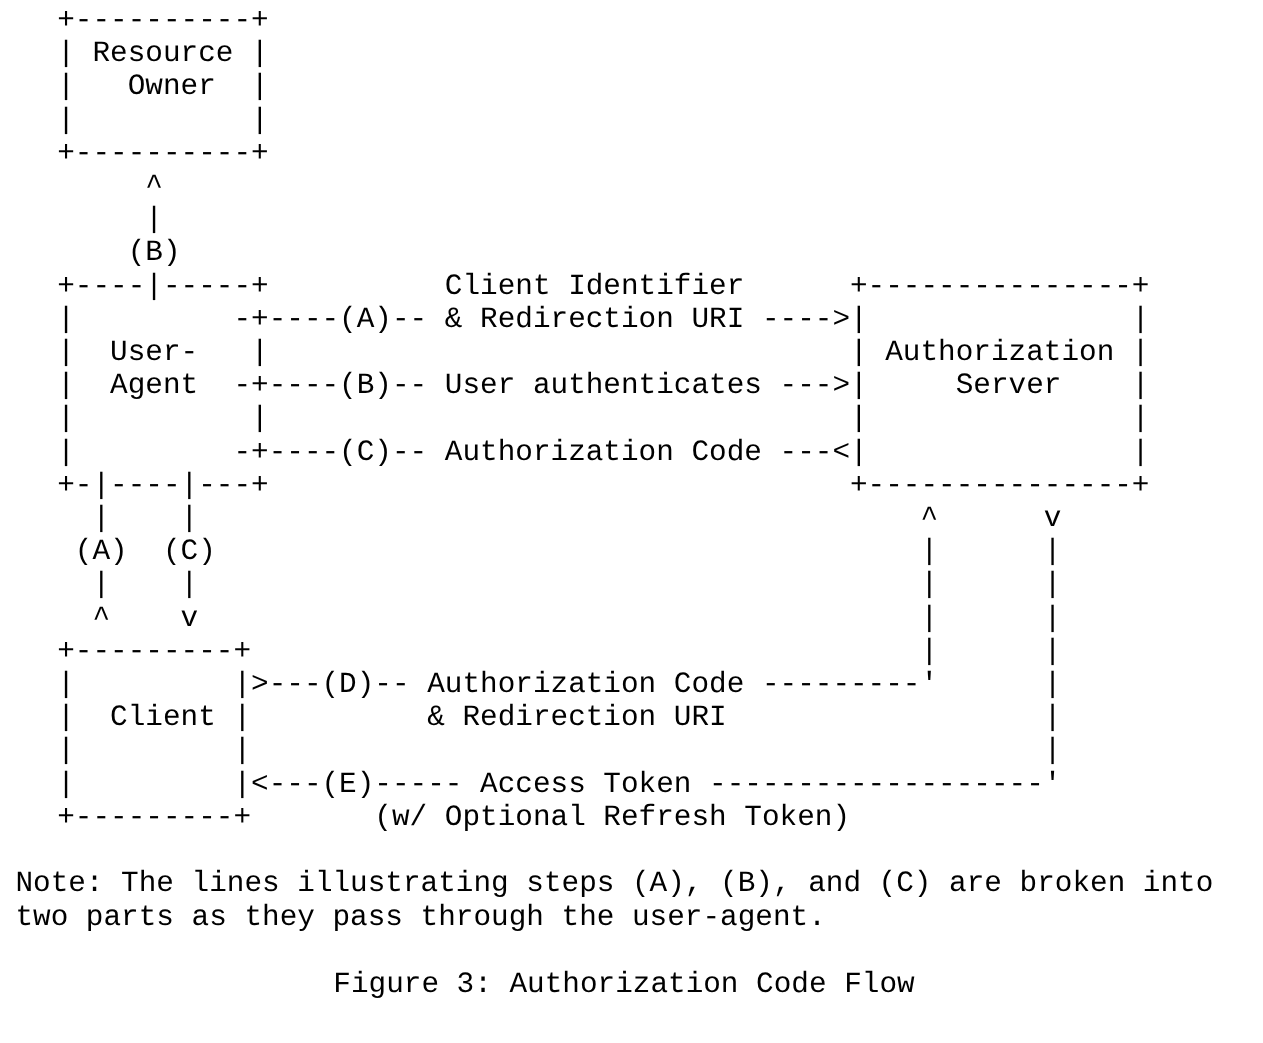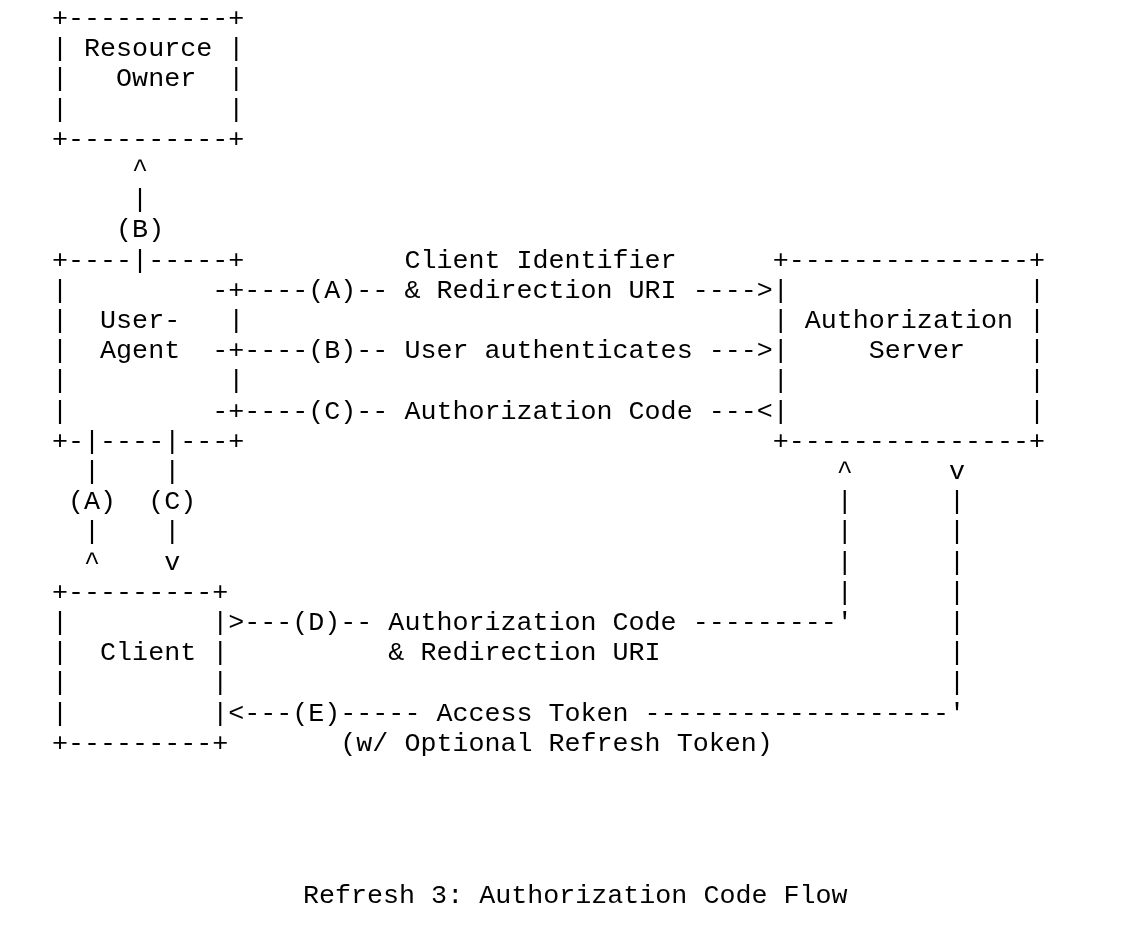"Note: The lines illustrating steps" pre.note { html: none -> <pre>Note: The lines illustrating steps (A), (B), and (C) are broken into two parts as they pass through the user-agent. </pre> }
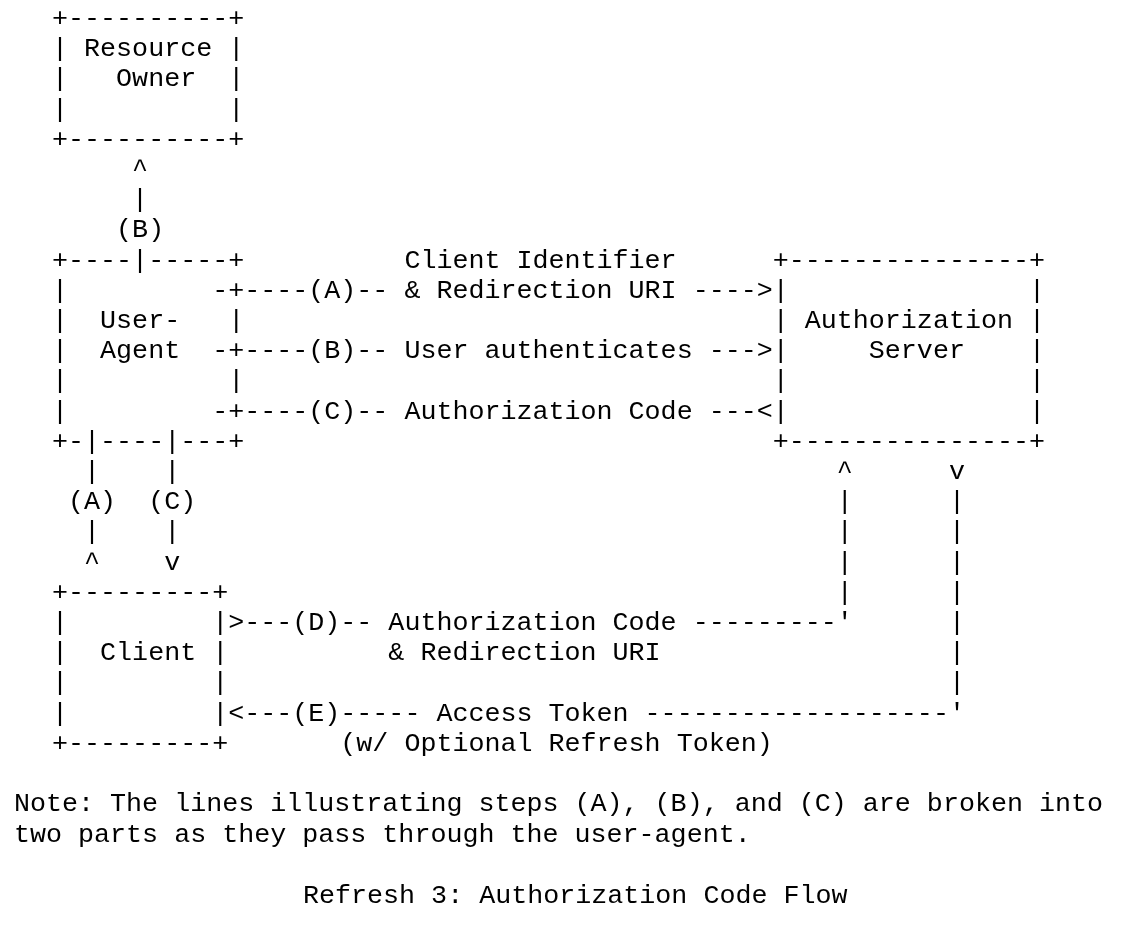"Refresh 3: Authorization Code Flow" pre.caption { text: Refresh -> Figure }
